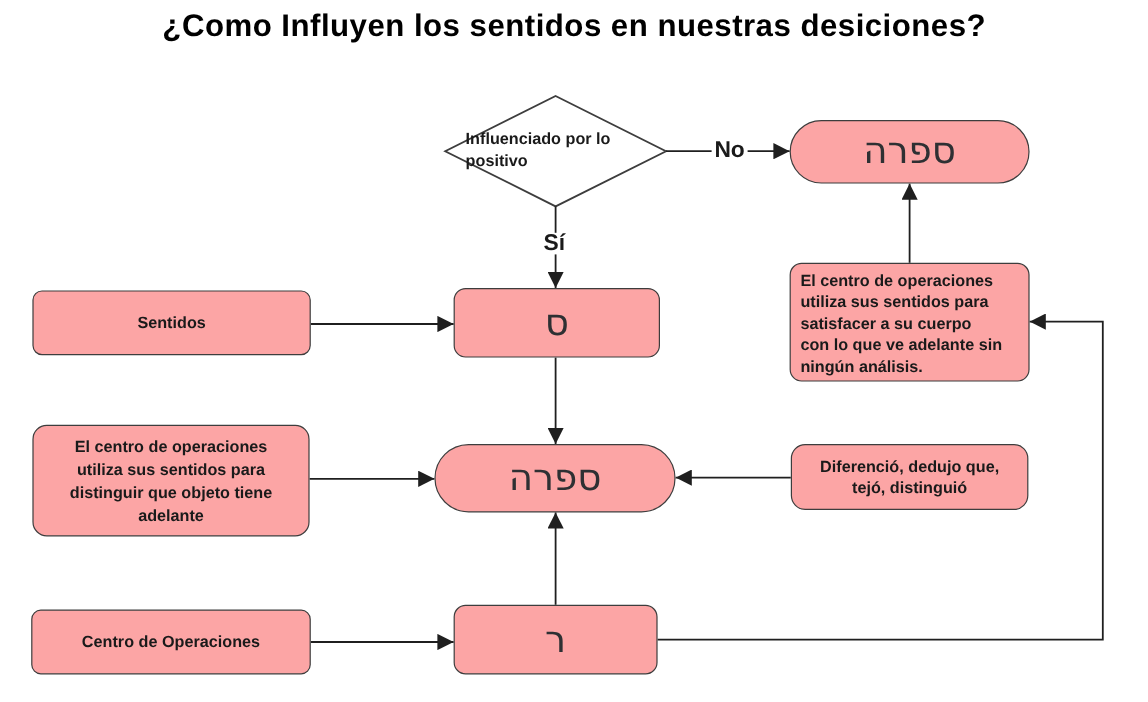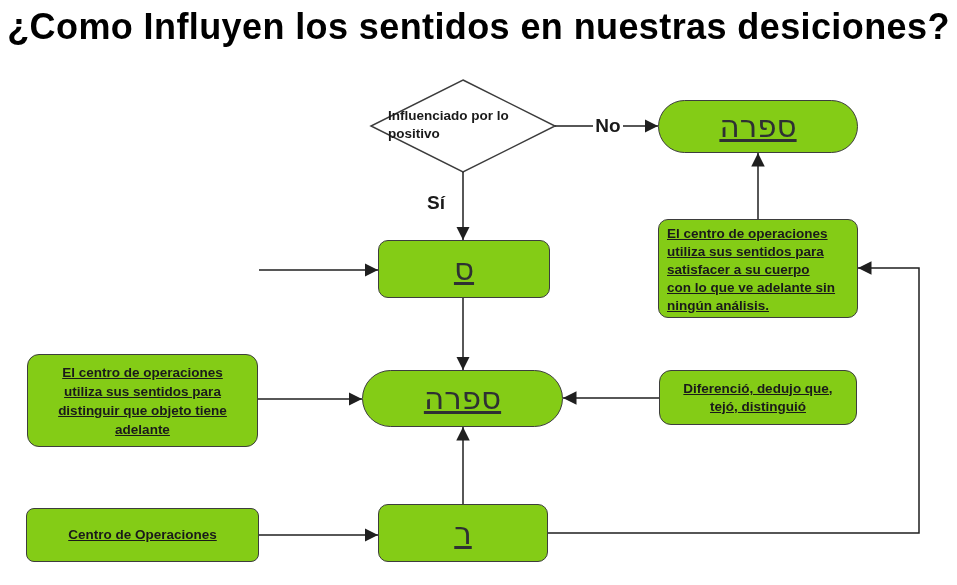"¿Como Influyen los sentidos en" .title { font-size: 36px -> 26px }
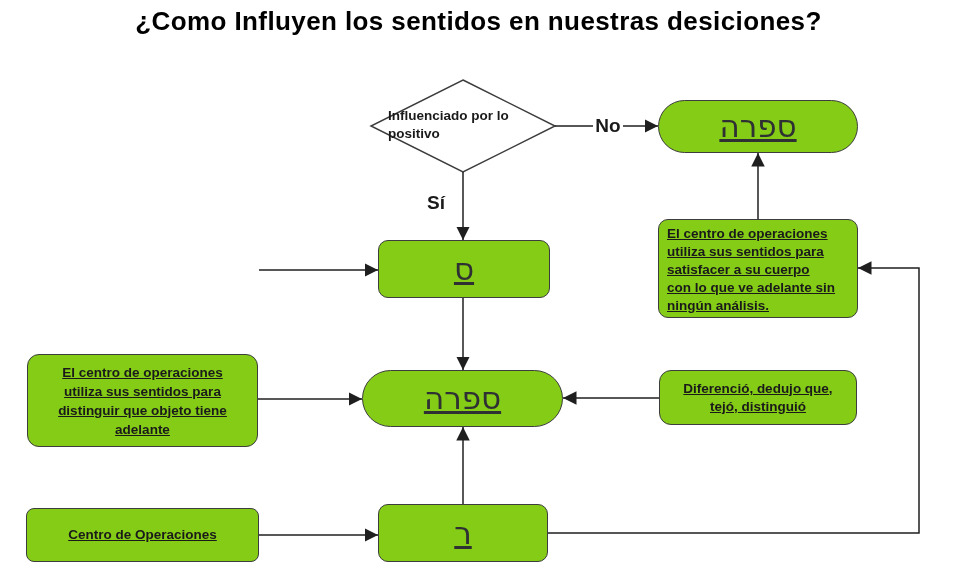"ספרה" .node { background: #84cc16 -> #fca5a5; text-decoration: underline -> none }
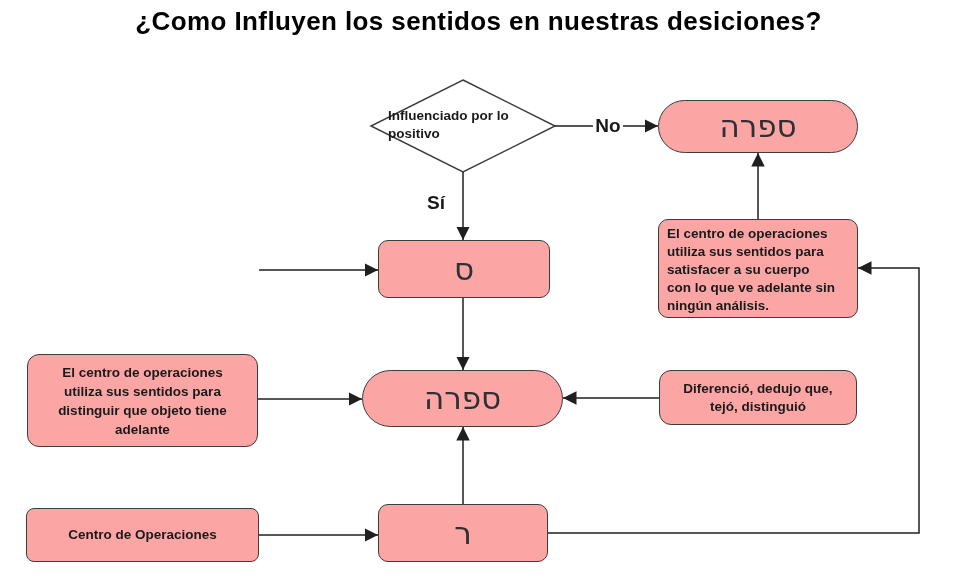"Sí" #label-si { left: 421px -> 447px }
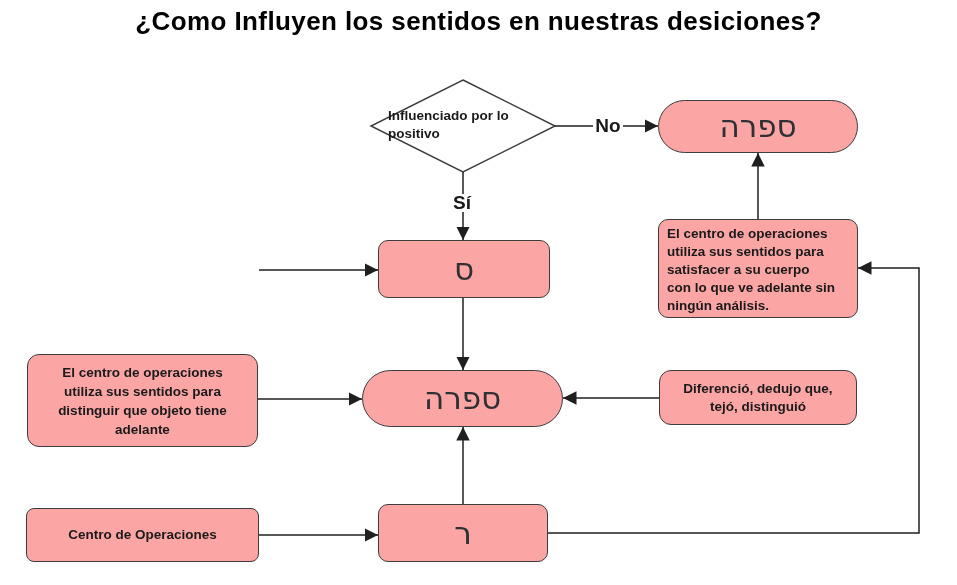"Sentidos" div.node { html: none -> <div>Sentidos</div> }
